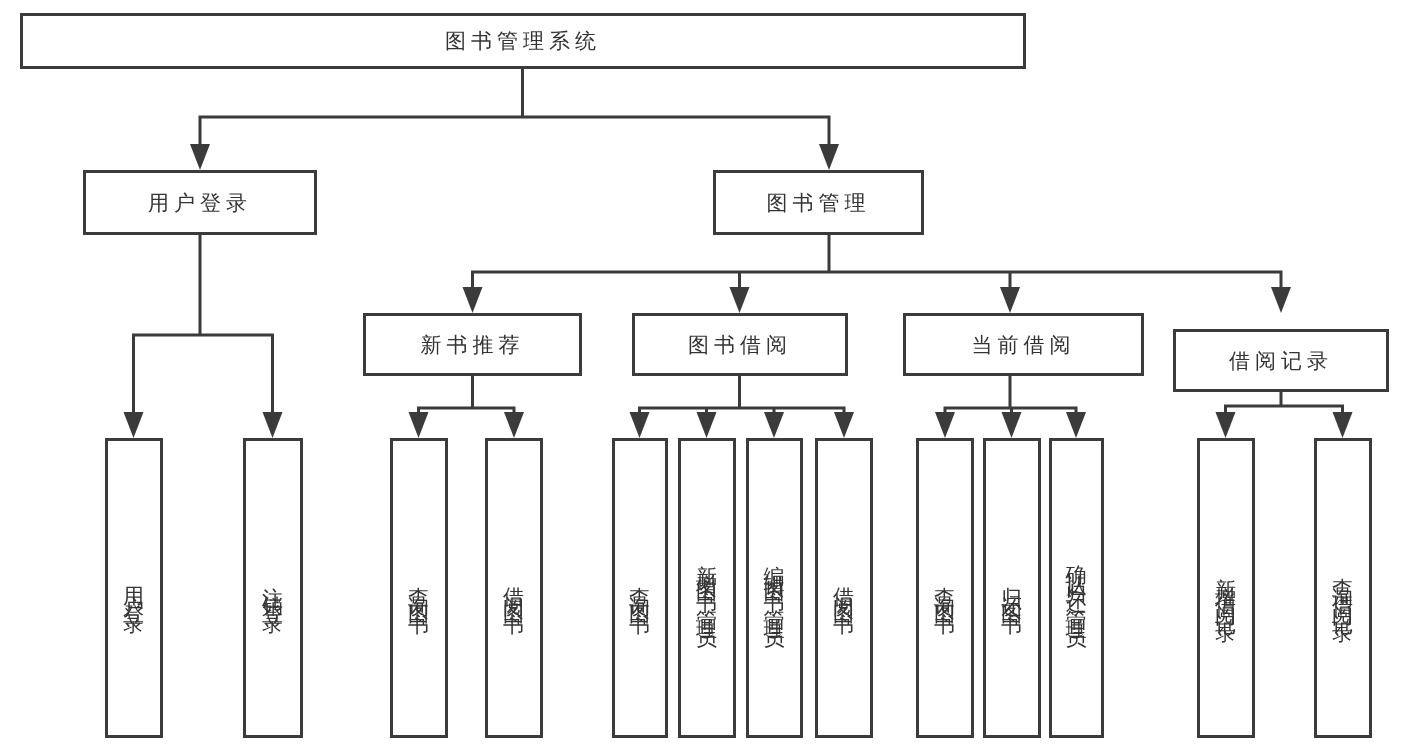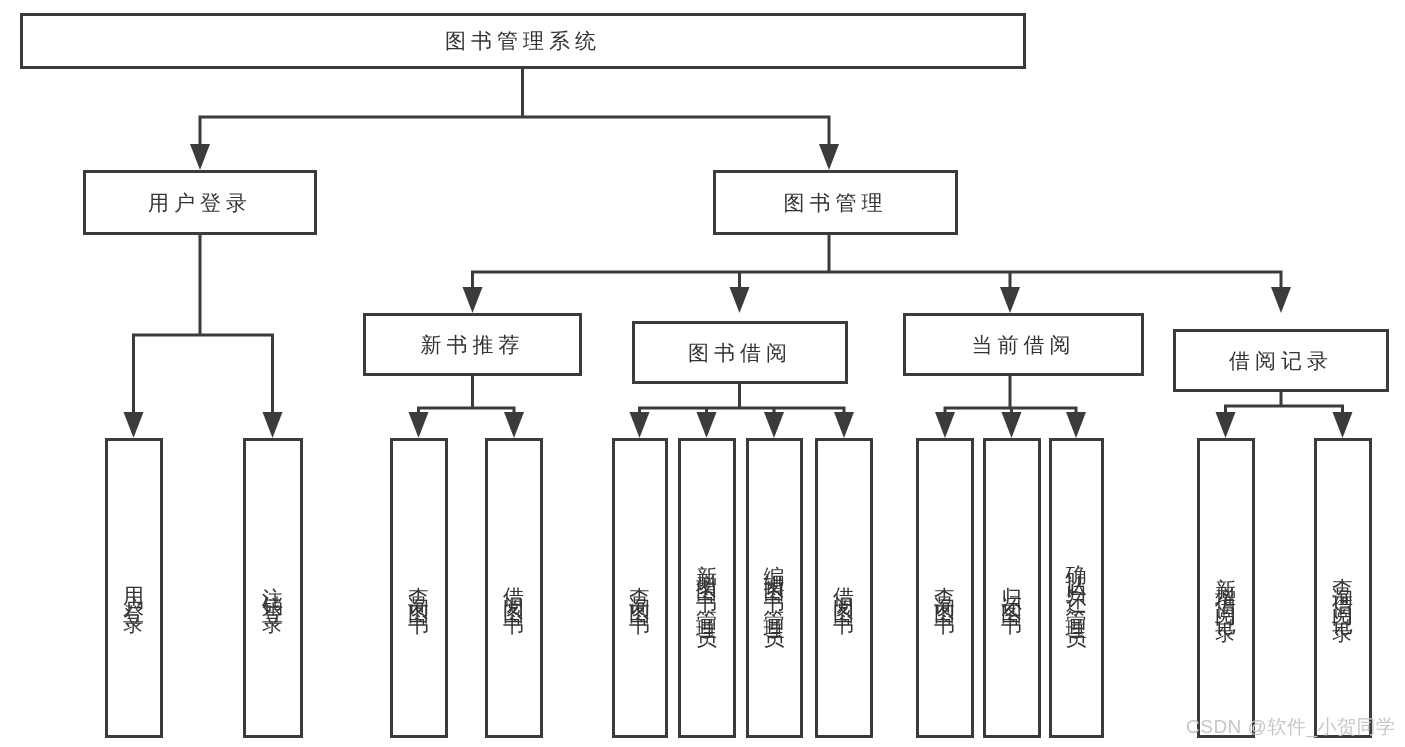"图书管理" div.node { width: 245px -> 211px }
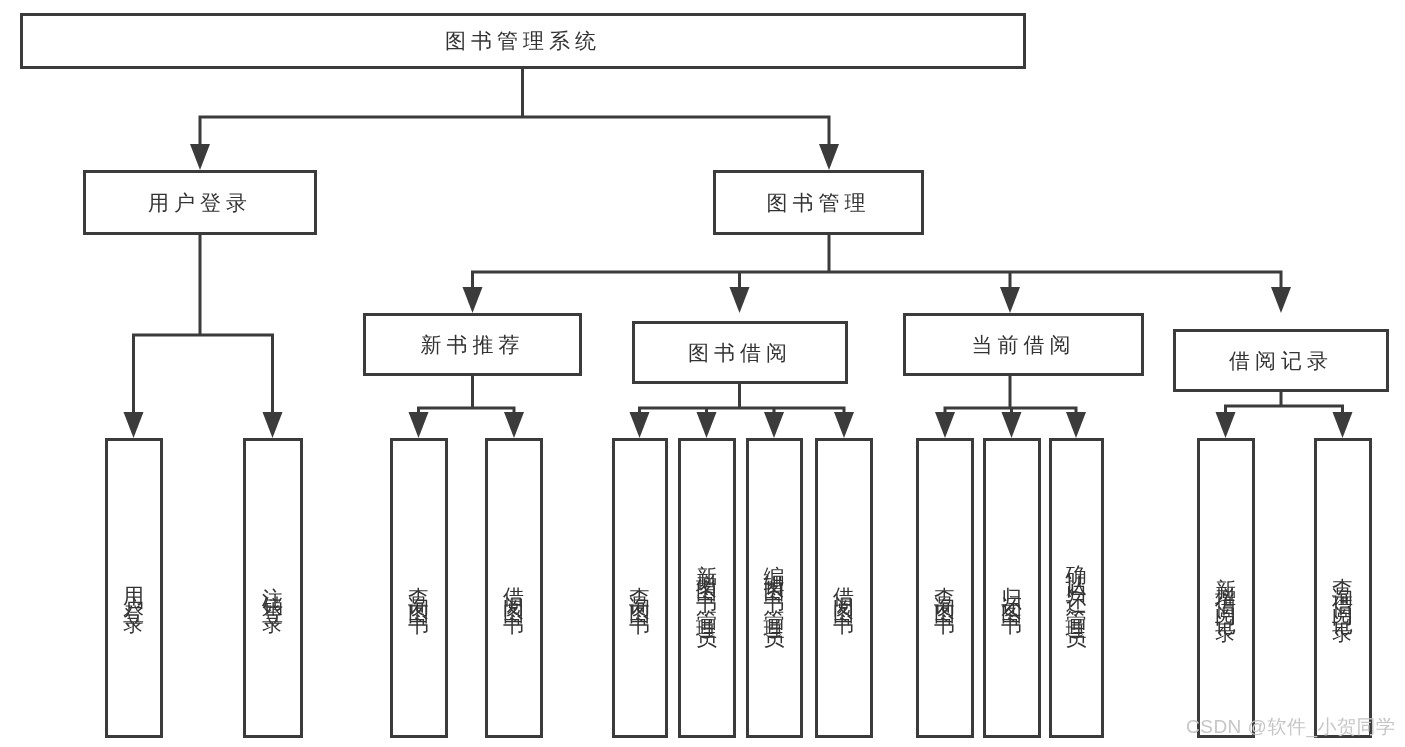"图书借阅" div.node { margin-top: 8px -> none }
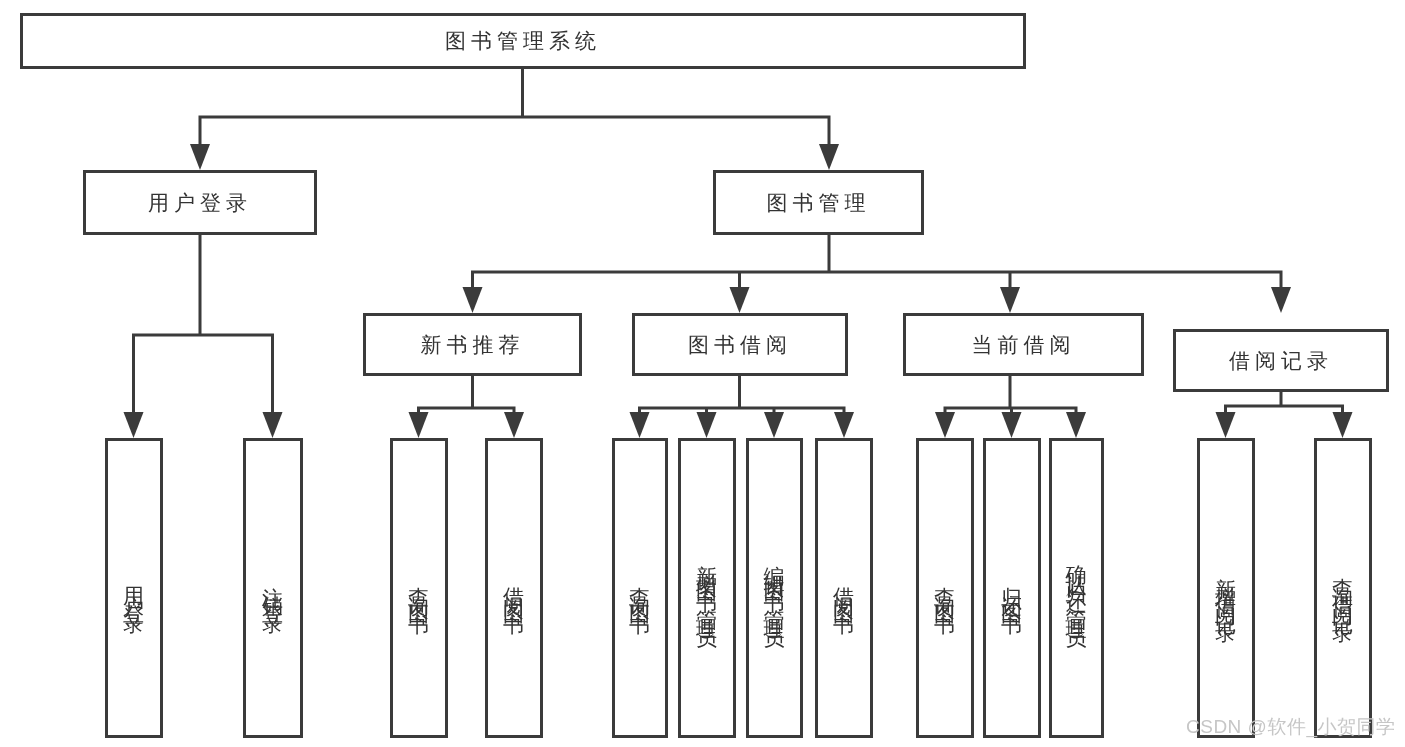"CSDN @软件_小贺同学" div.watermark { html: <div>CSDN @软件_小贺同学</div> -> none }
